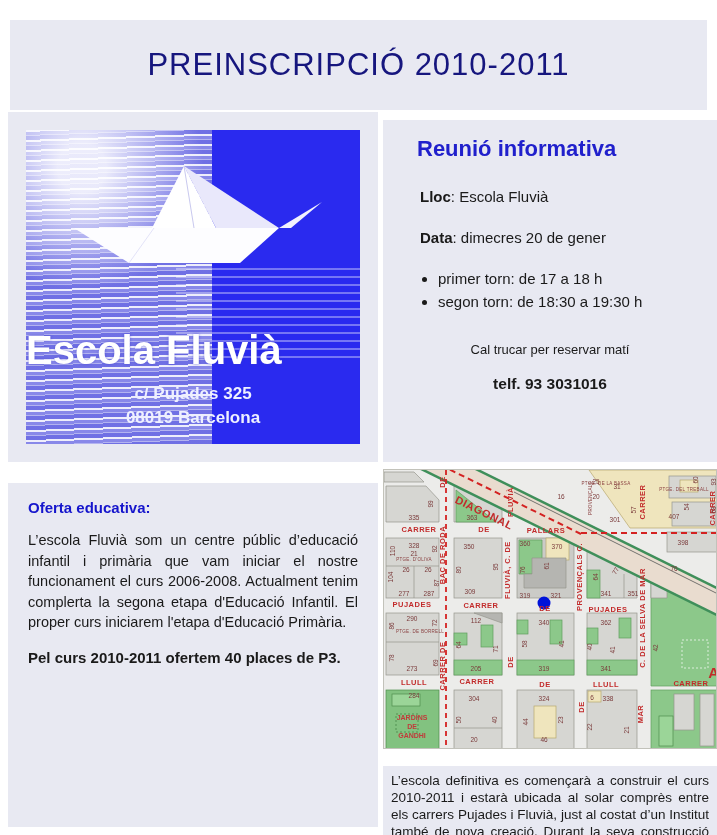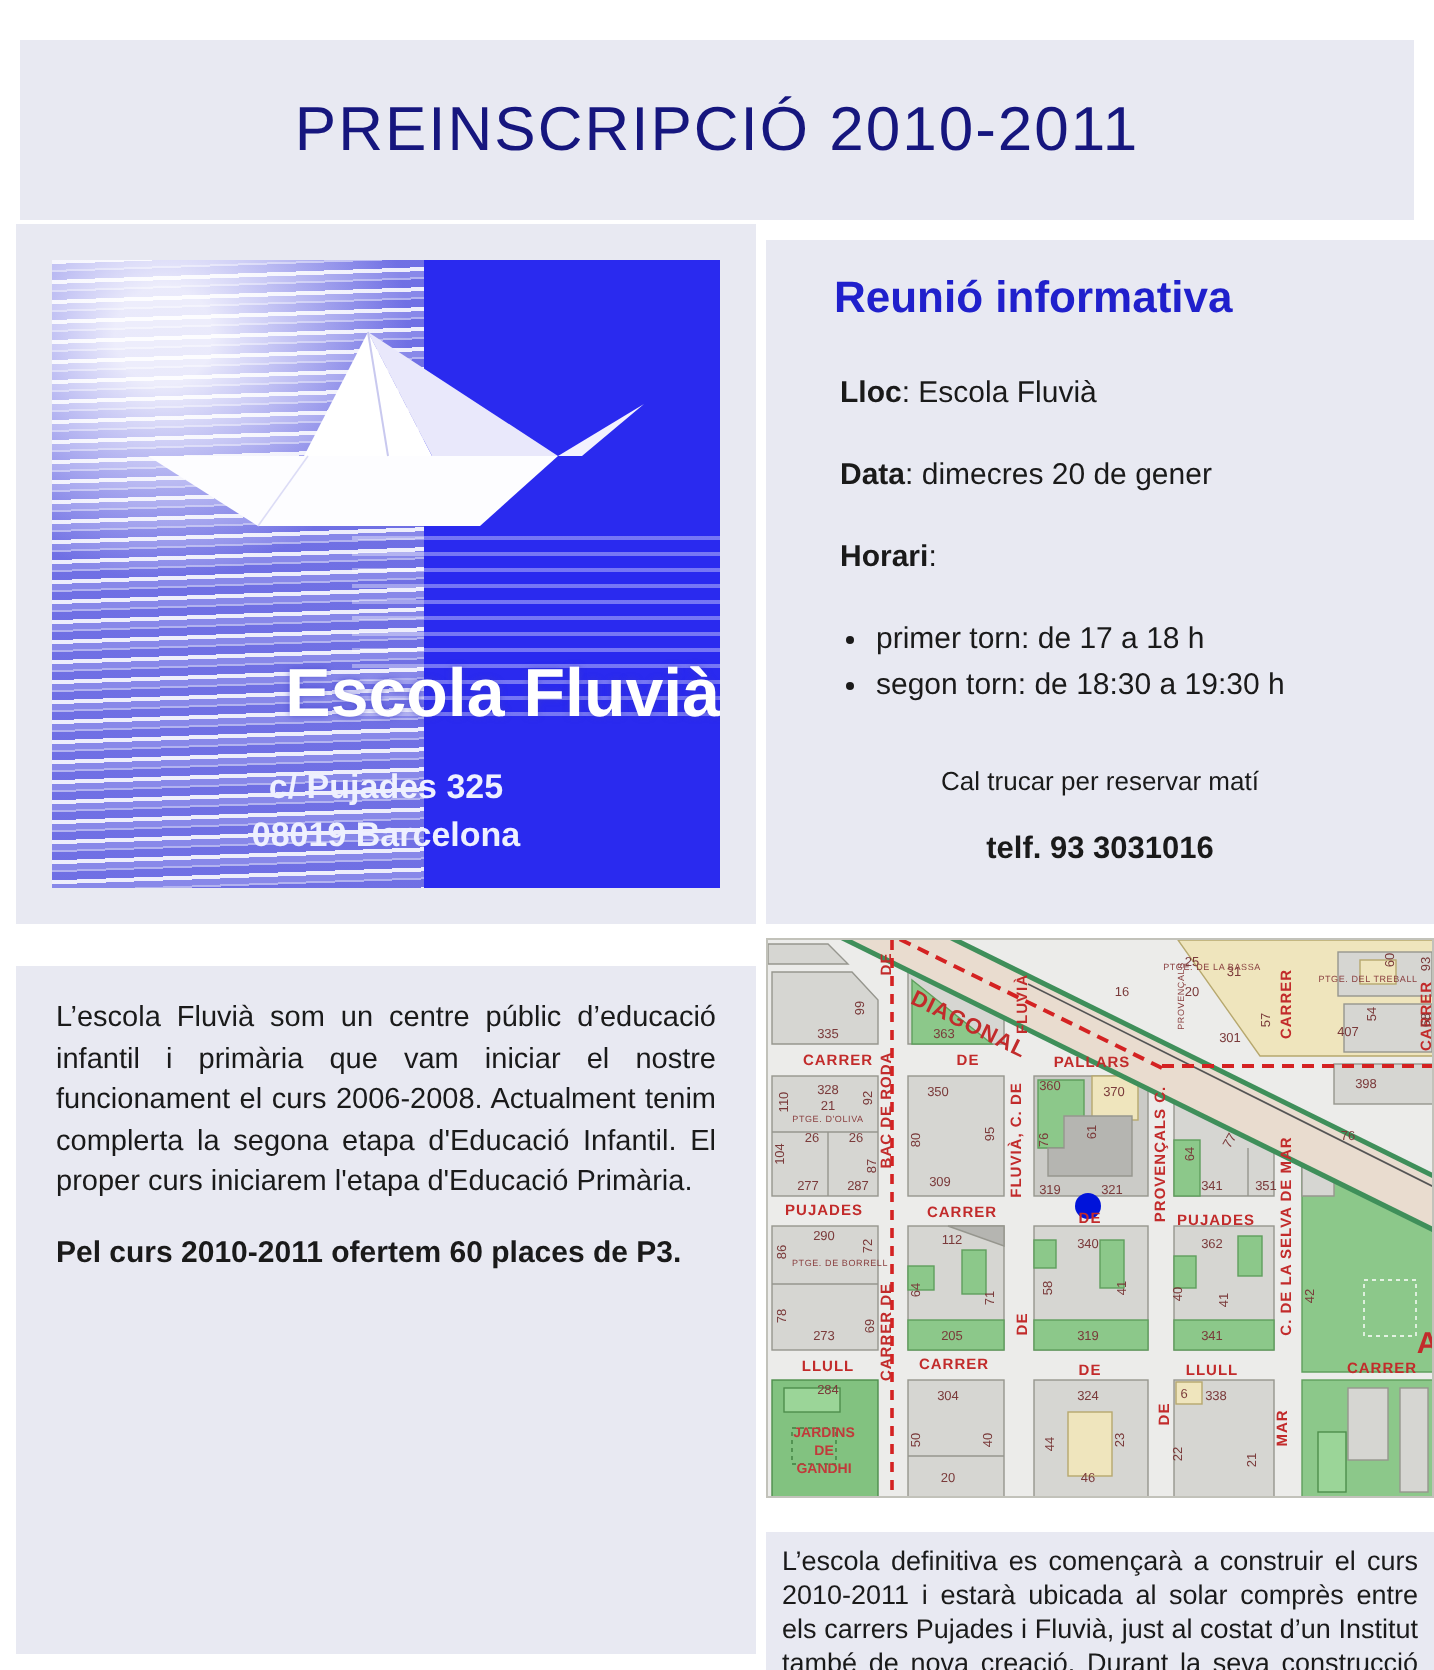"Horari:" p { html: <p><b>Horari</b>:</p> -> none }
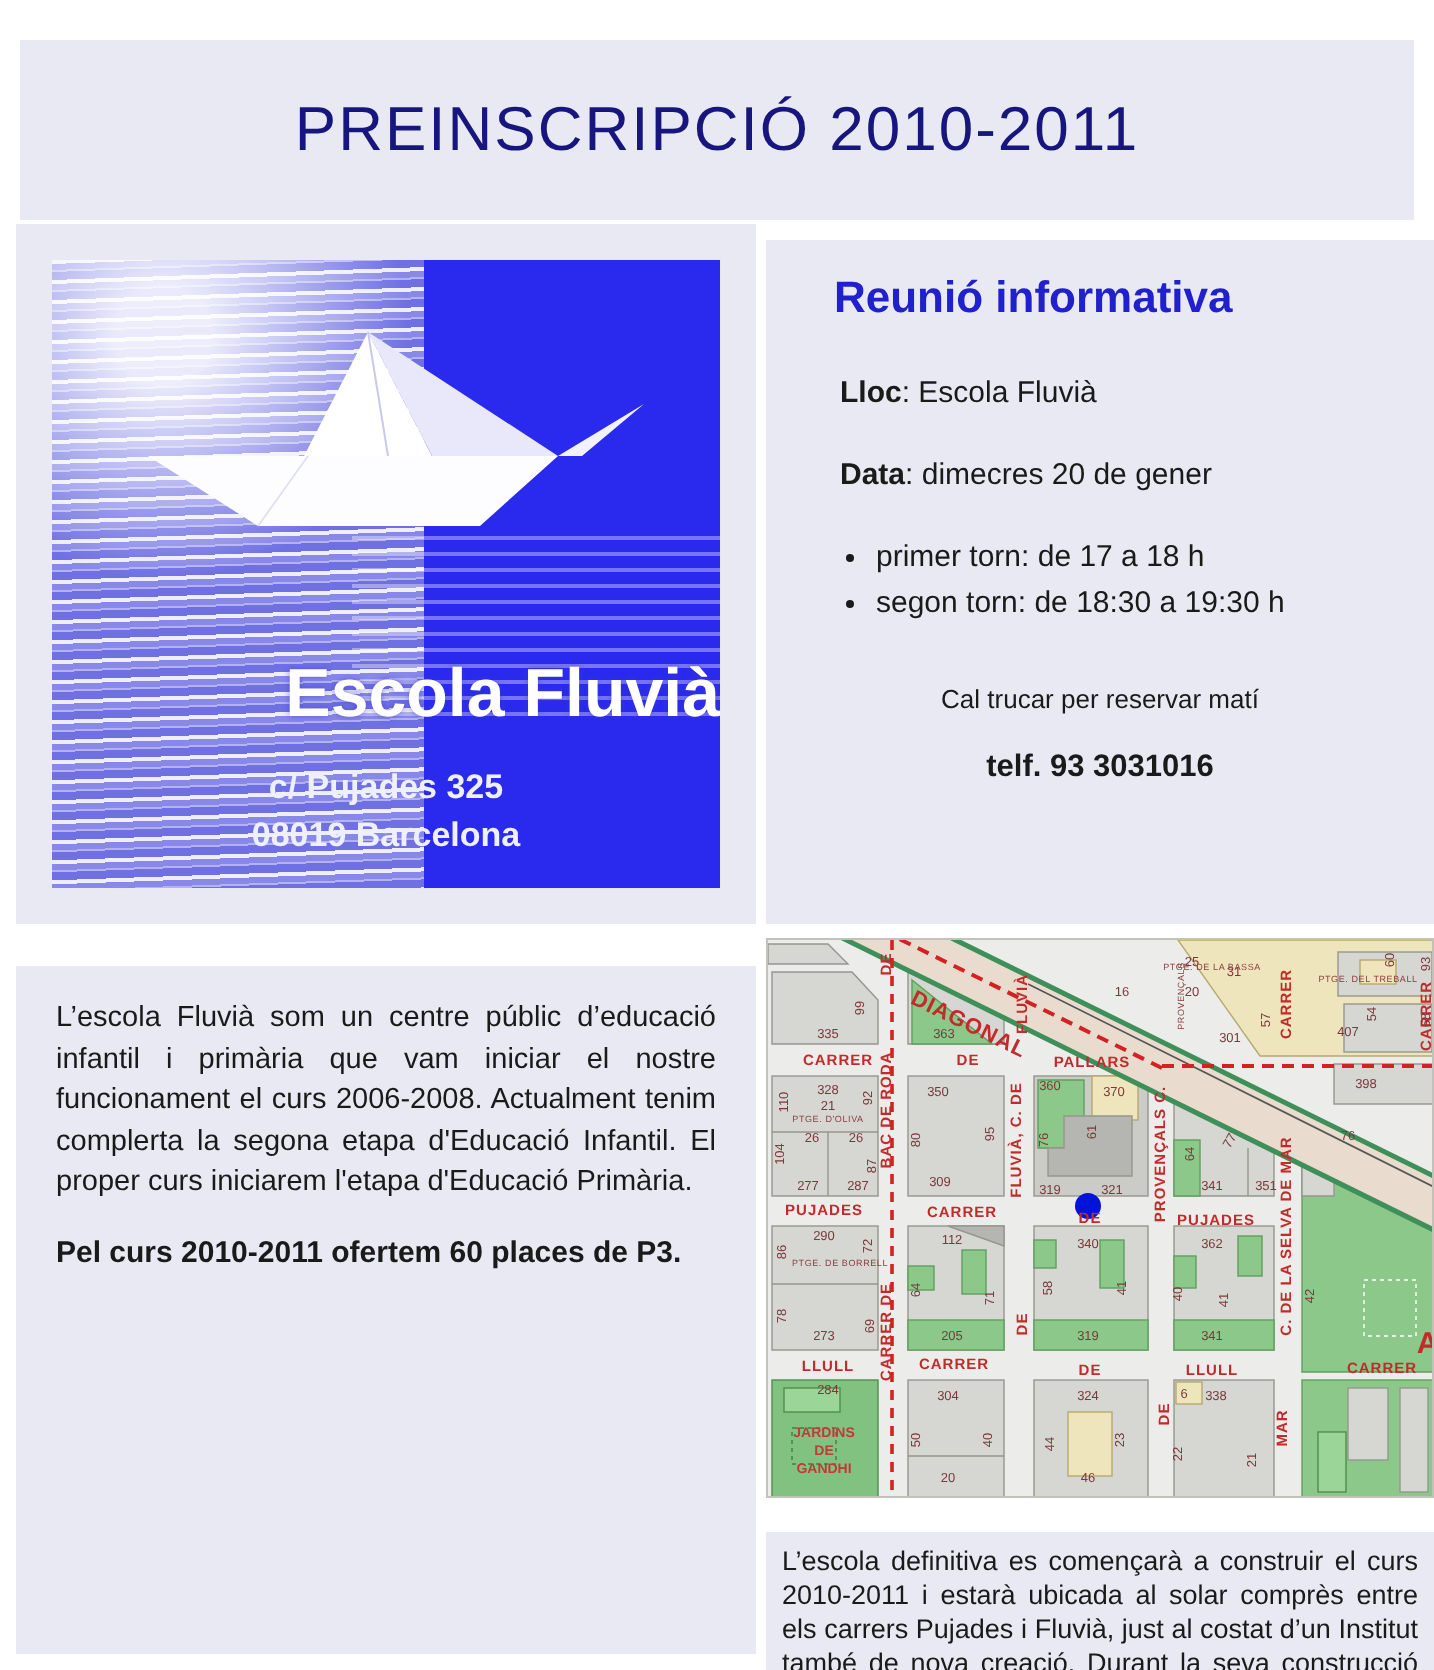"Escola Fluvià" .img-title { font-size: 34px -> 40px; text-align: right -> left }
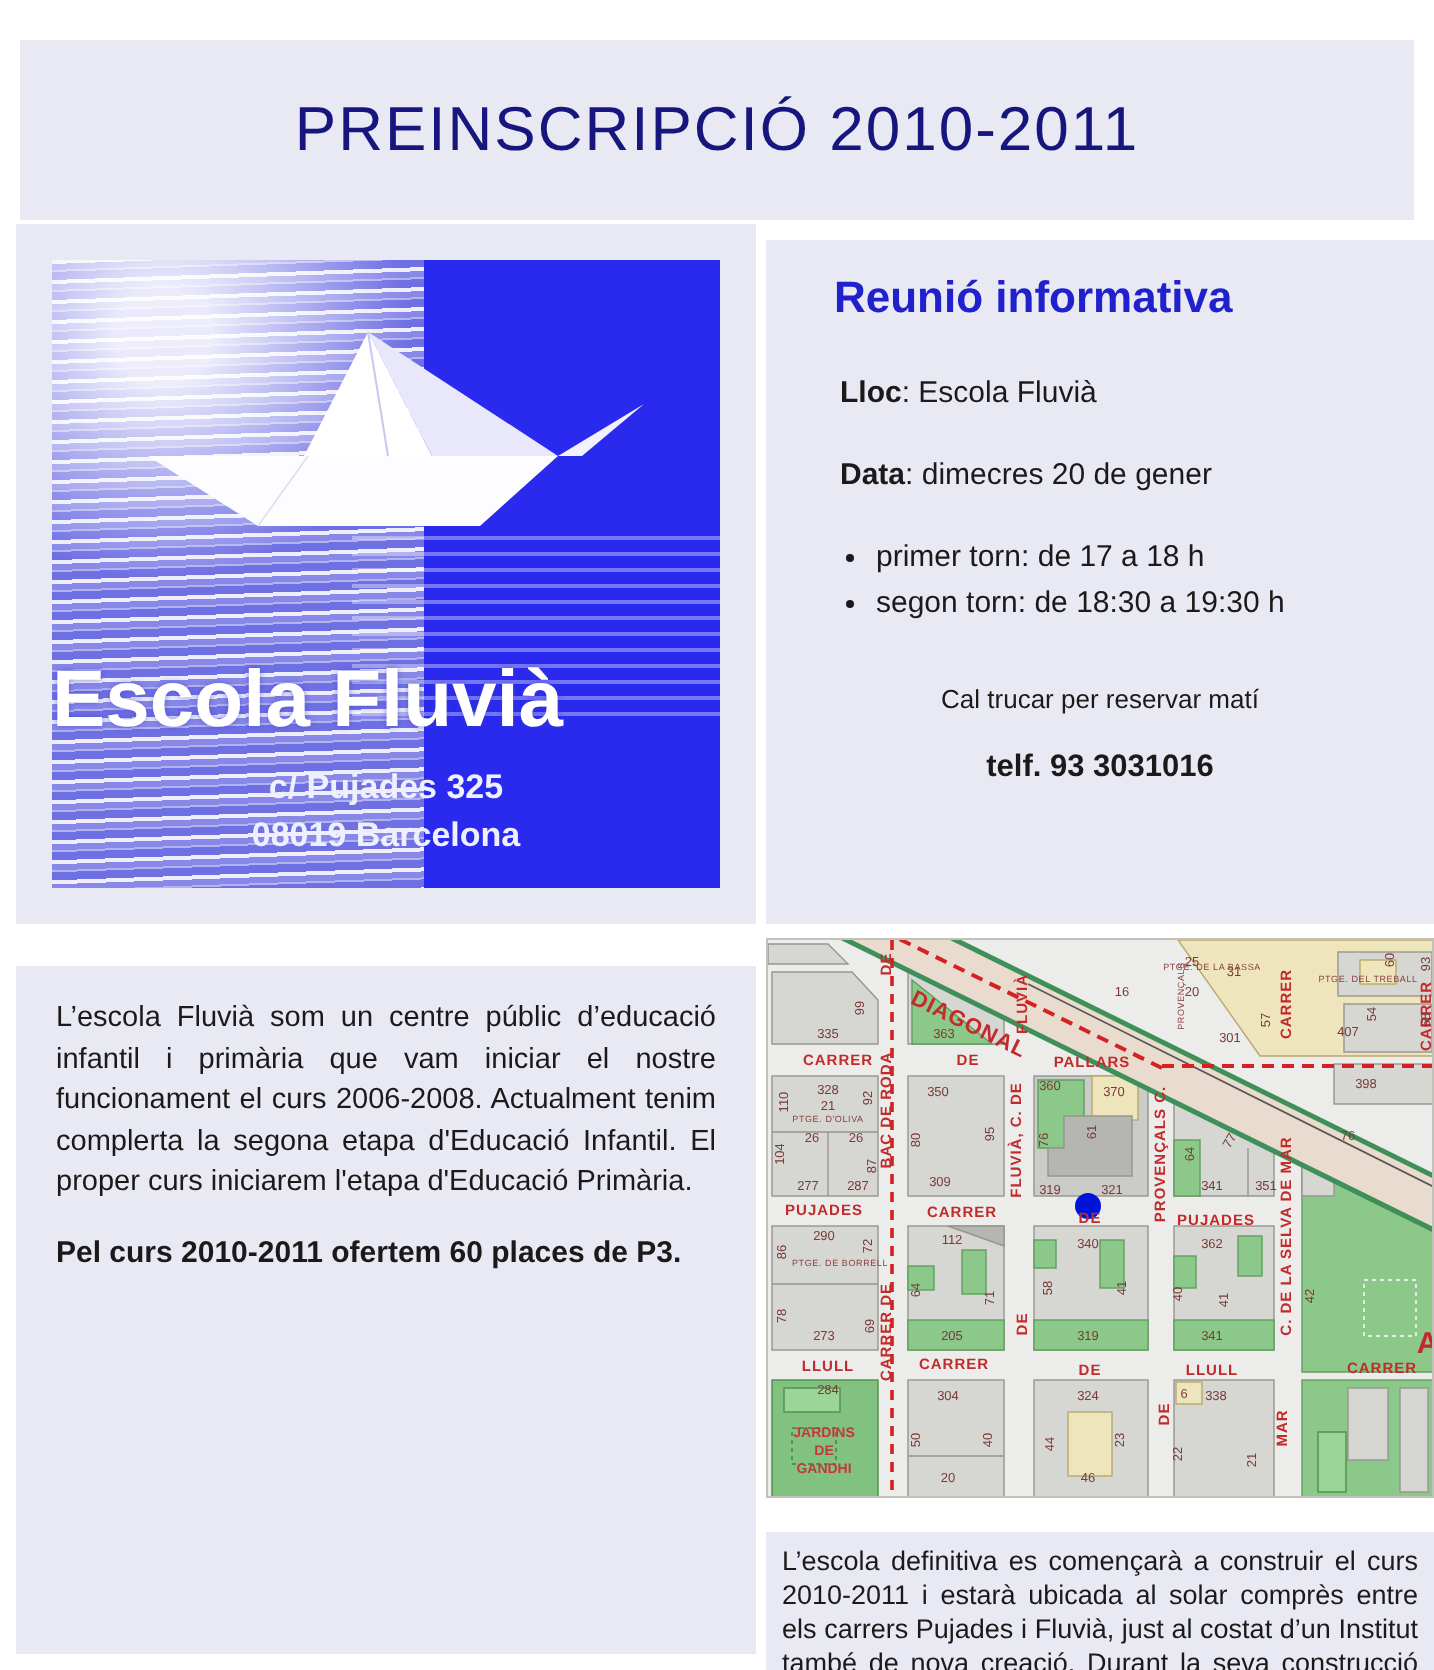"Oferta educativa:" h3 { html: none -> <h3>Oferta educativa:</h3> }
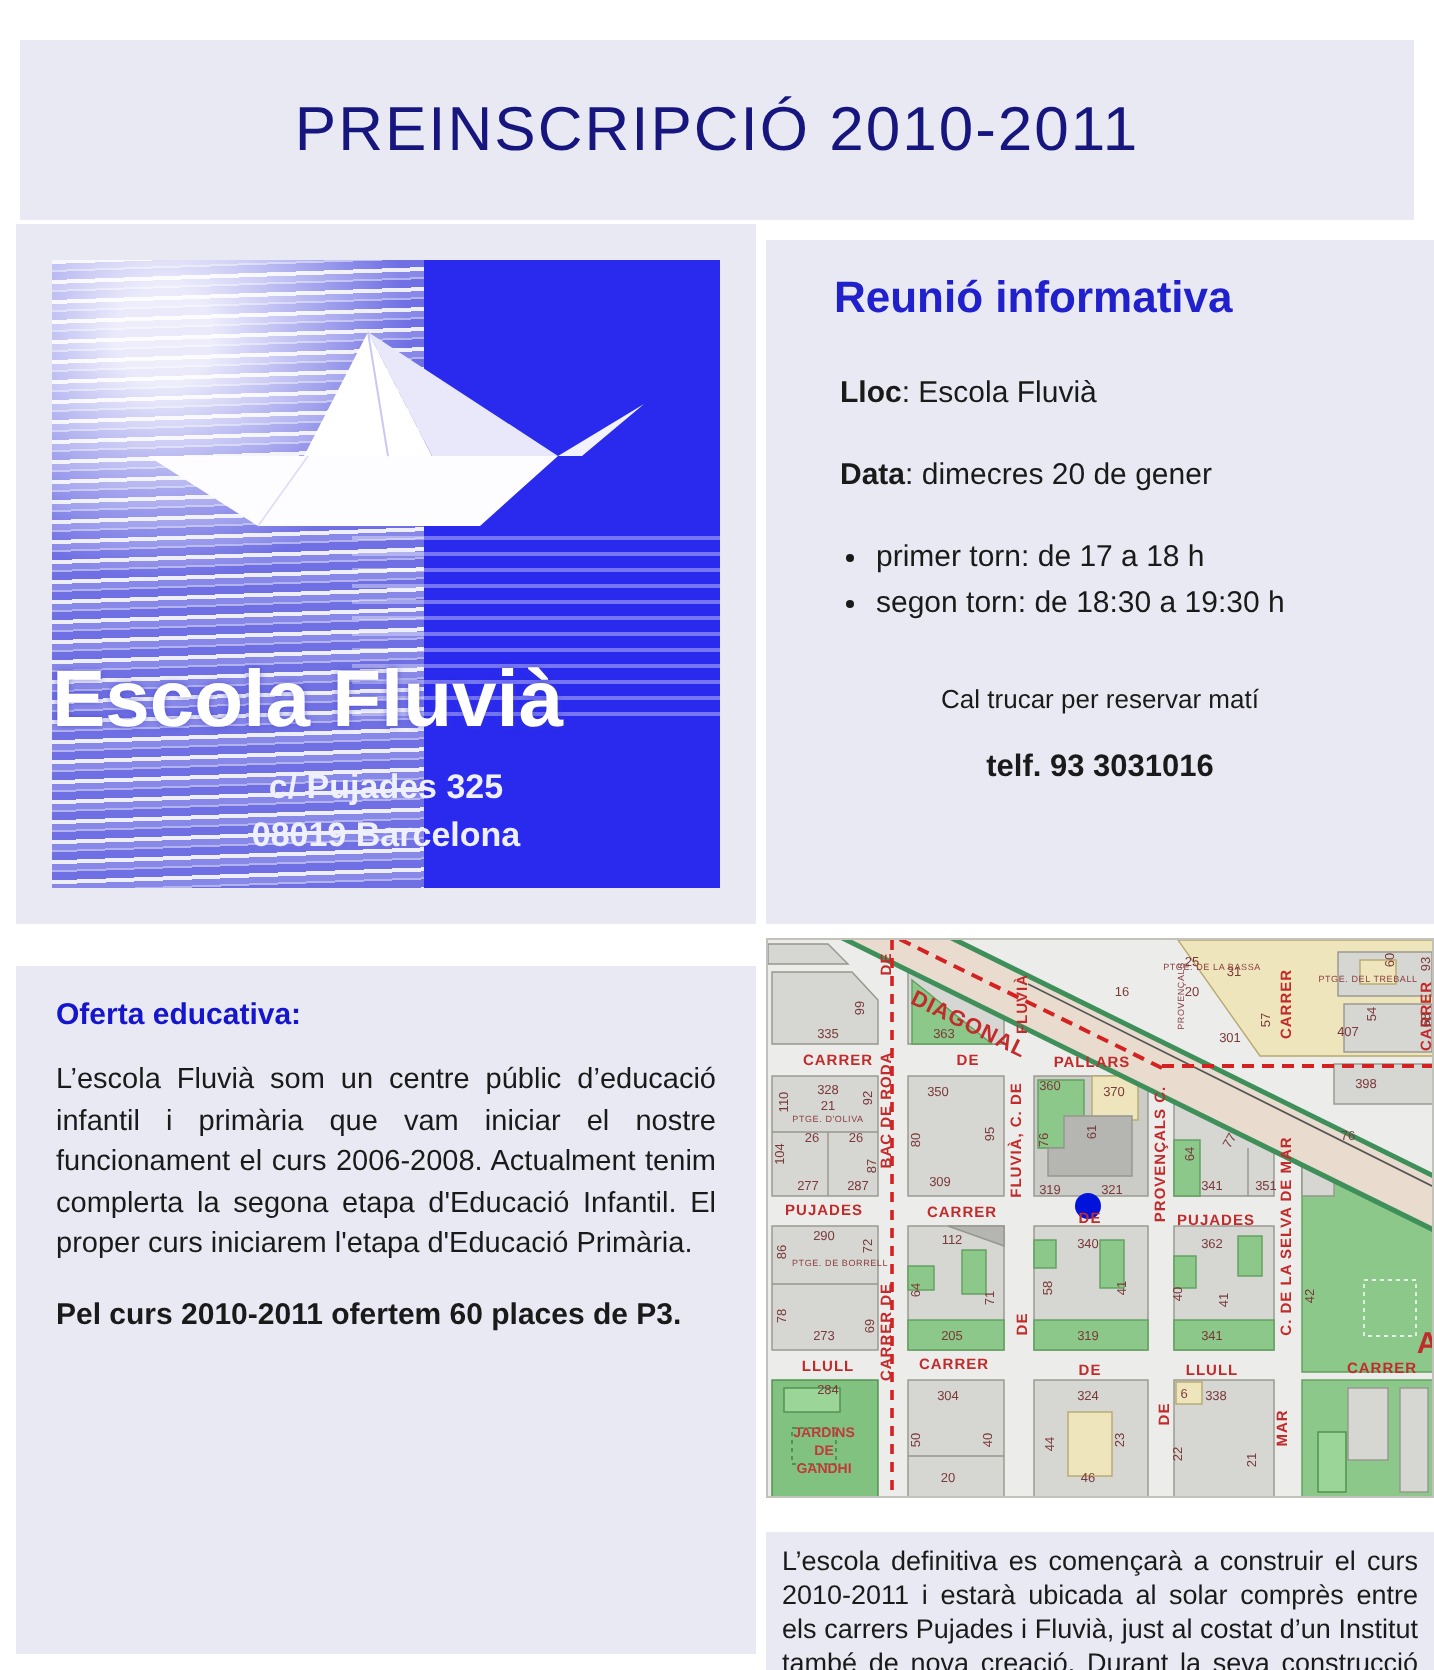"Pel curs 2010-2011 ofertem 60" p.hl { text: 60 -> 40 }
